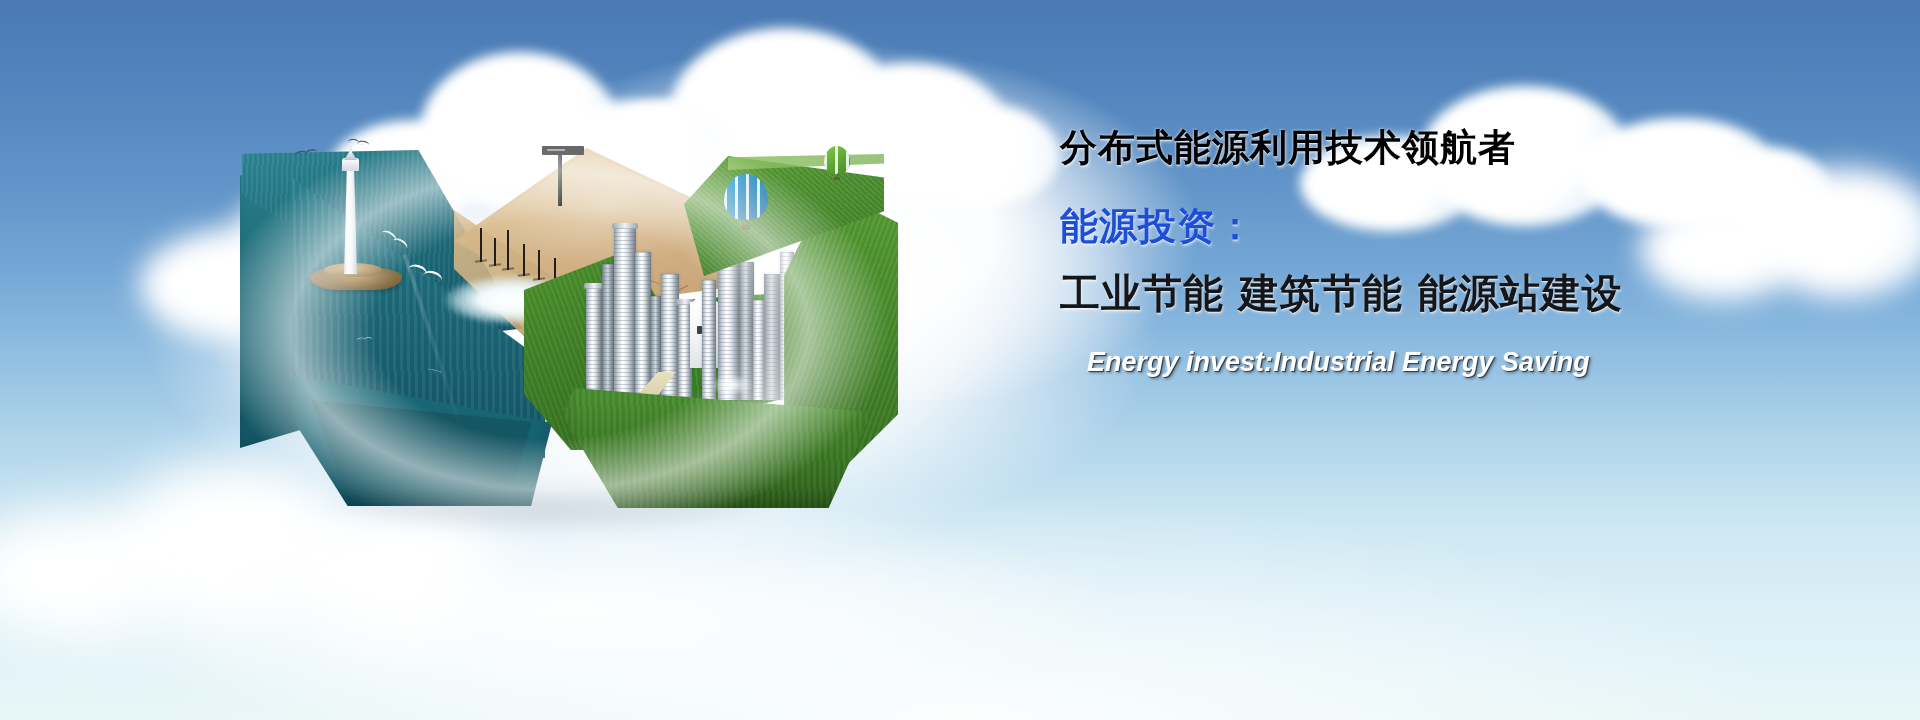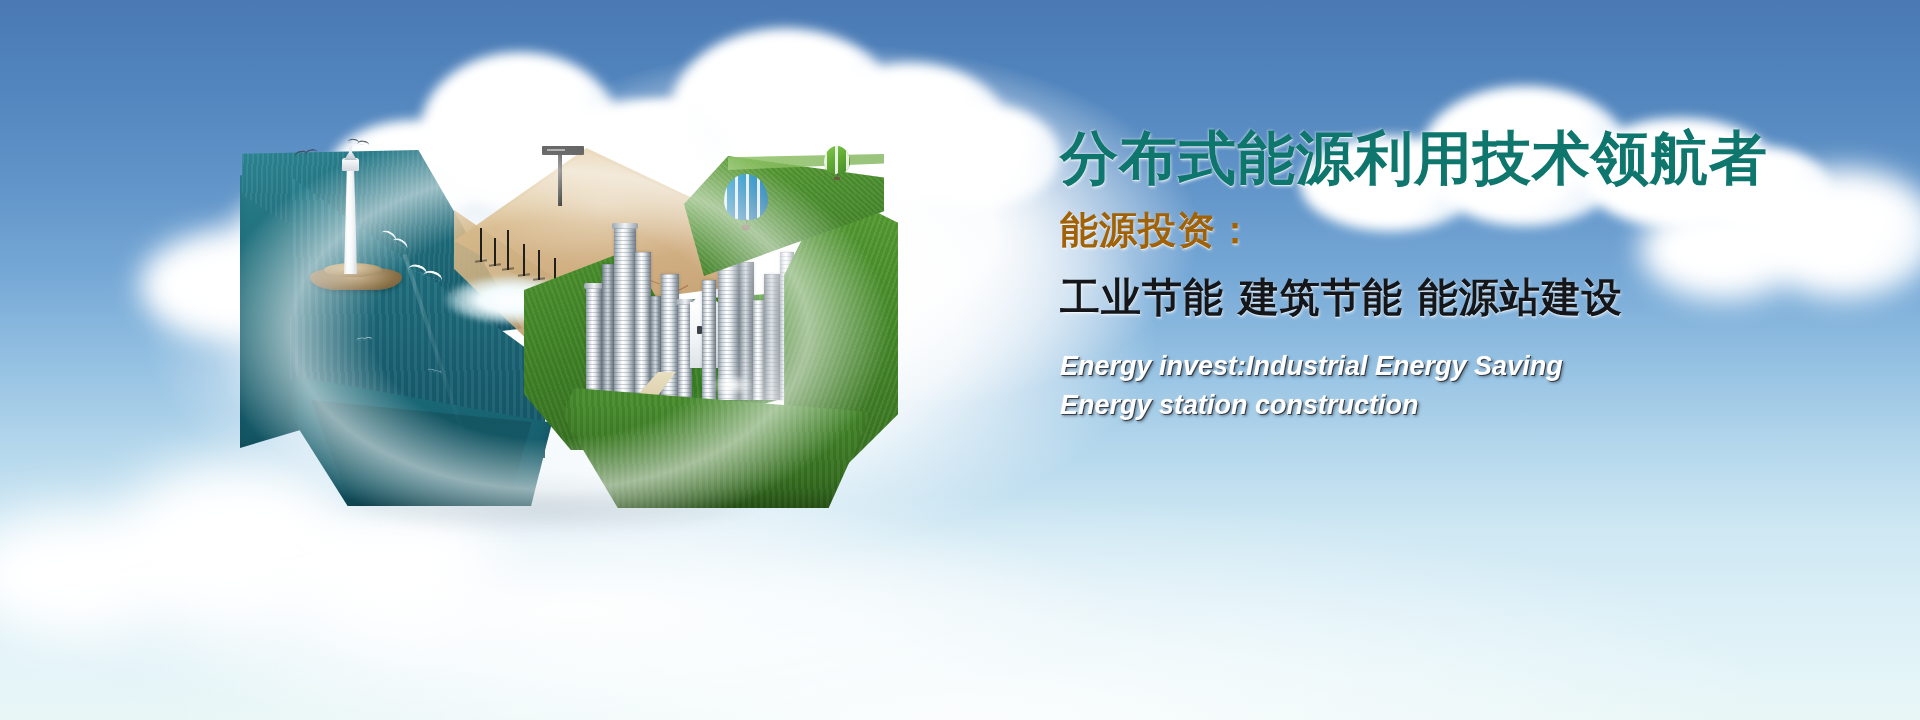"分布式能源利用技术领航者" .headline { color: #0f766e -> #000000; font-size: 58px -> 37px }
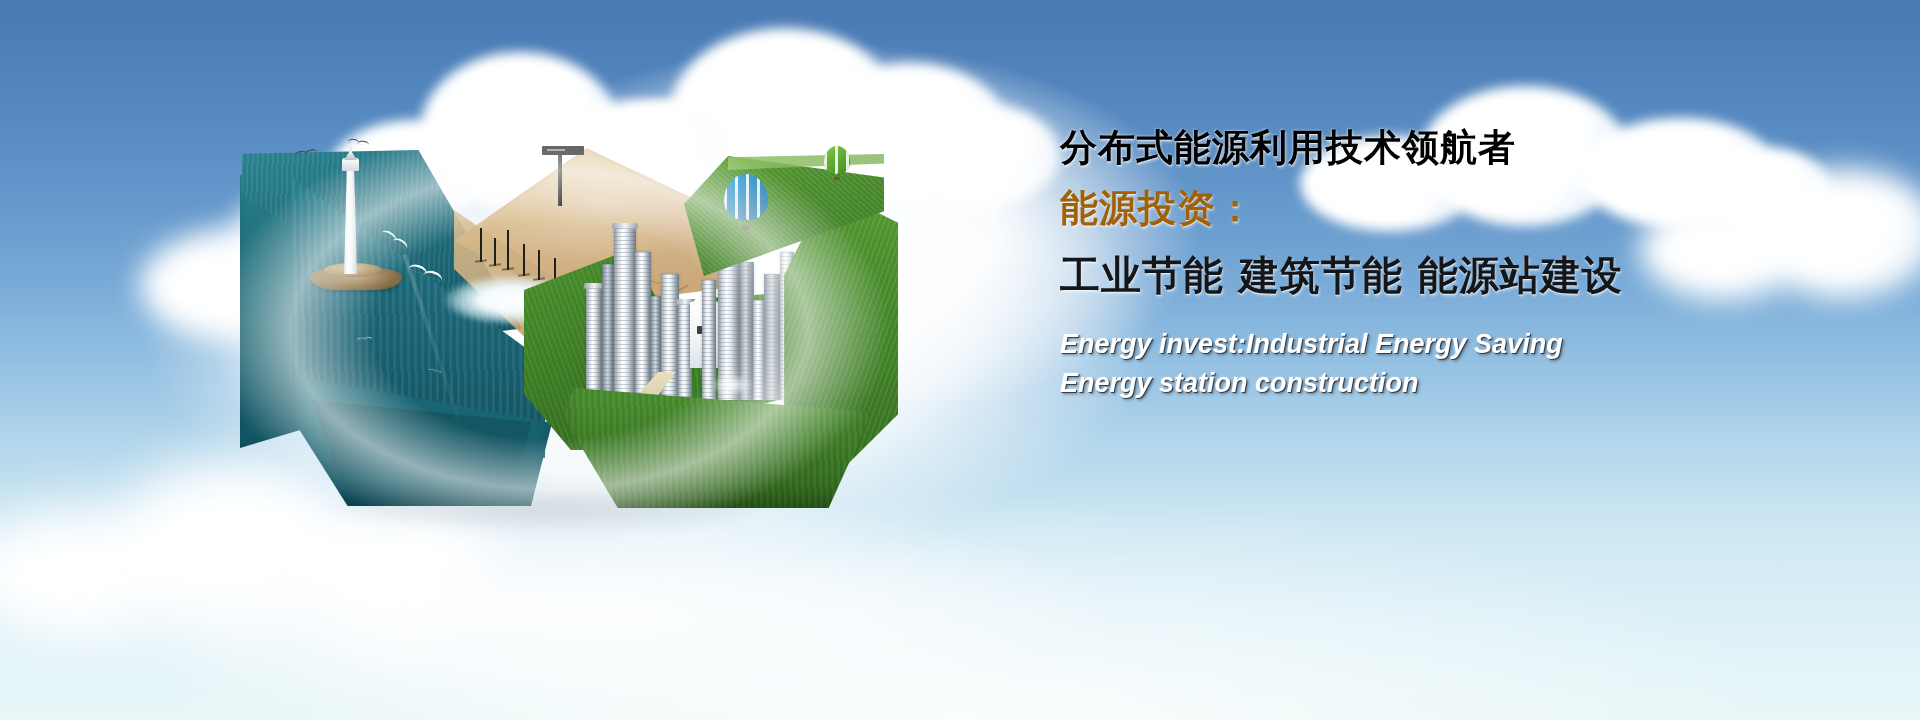"能源投资：" .line-cn2 { color: #a16207 -> #1d4ed8; margin-top: 16px -> 34px }
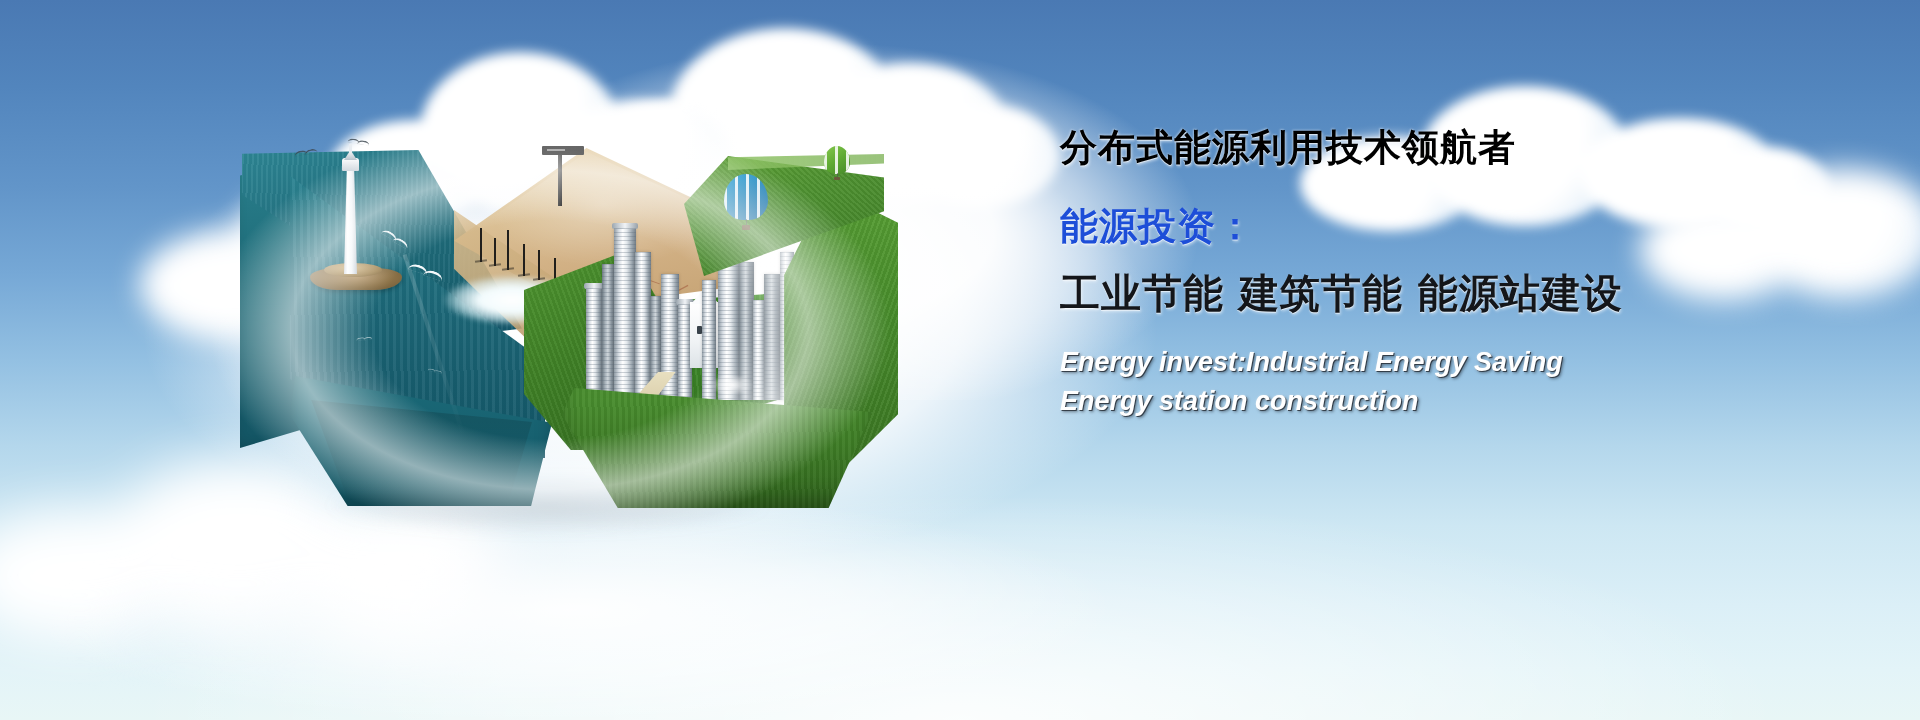"Energy invest:Industrial Energy Saving" .en-list { margin-left: none -> 27px }
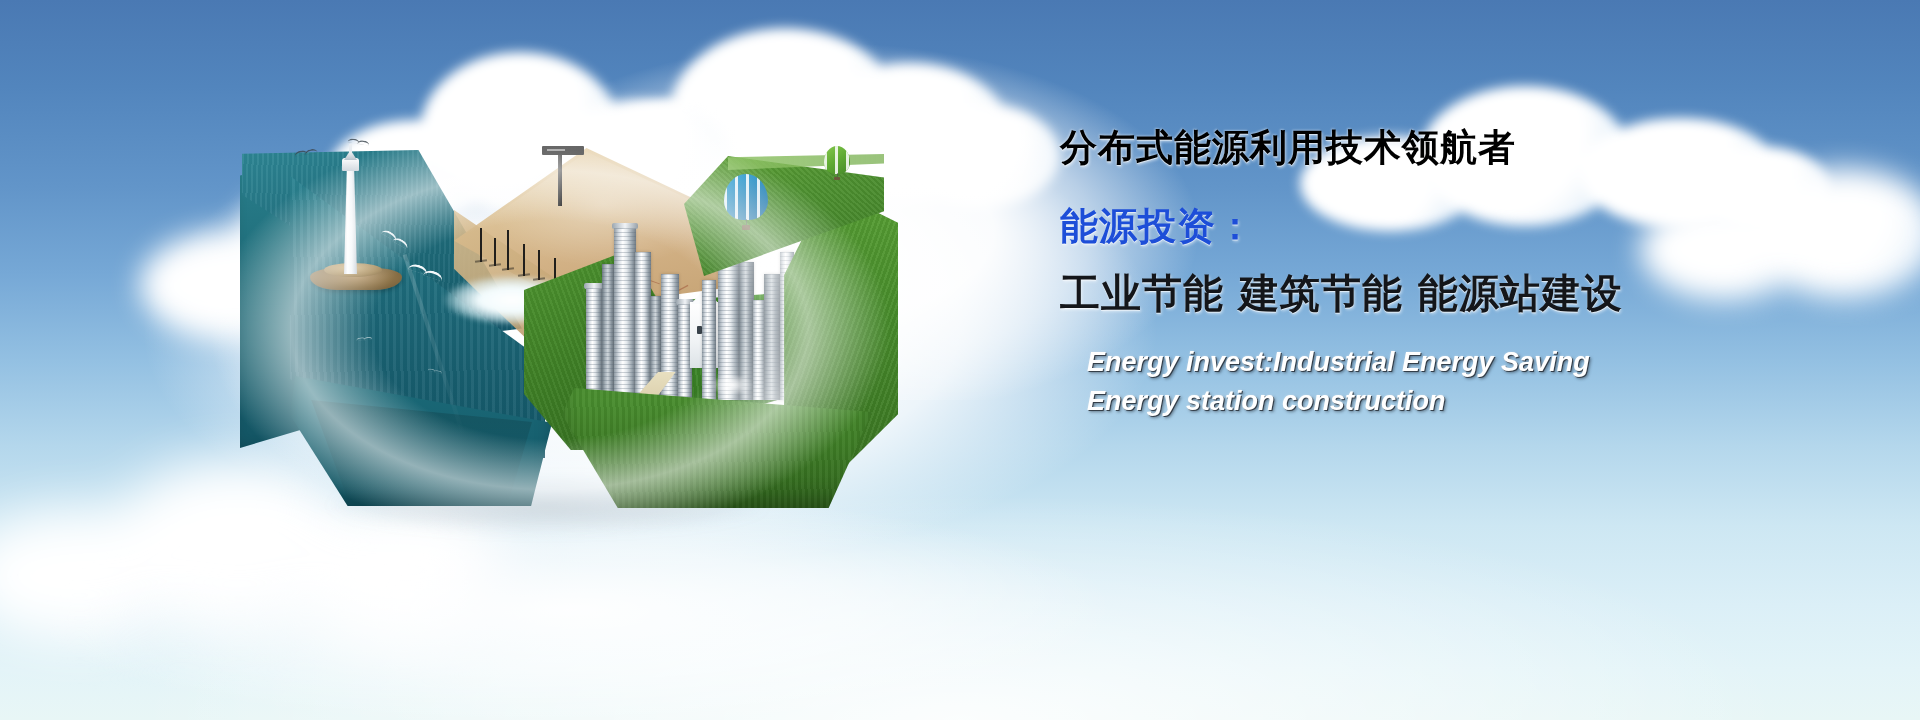"Energy station construction" div.en-line { html: <div>Energy station construction</div> -> none }
